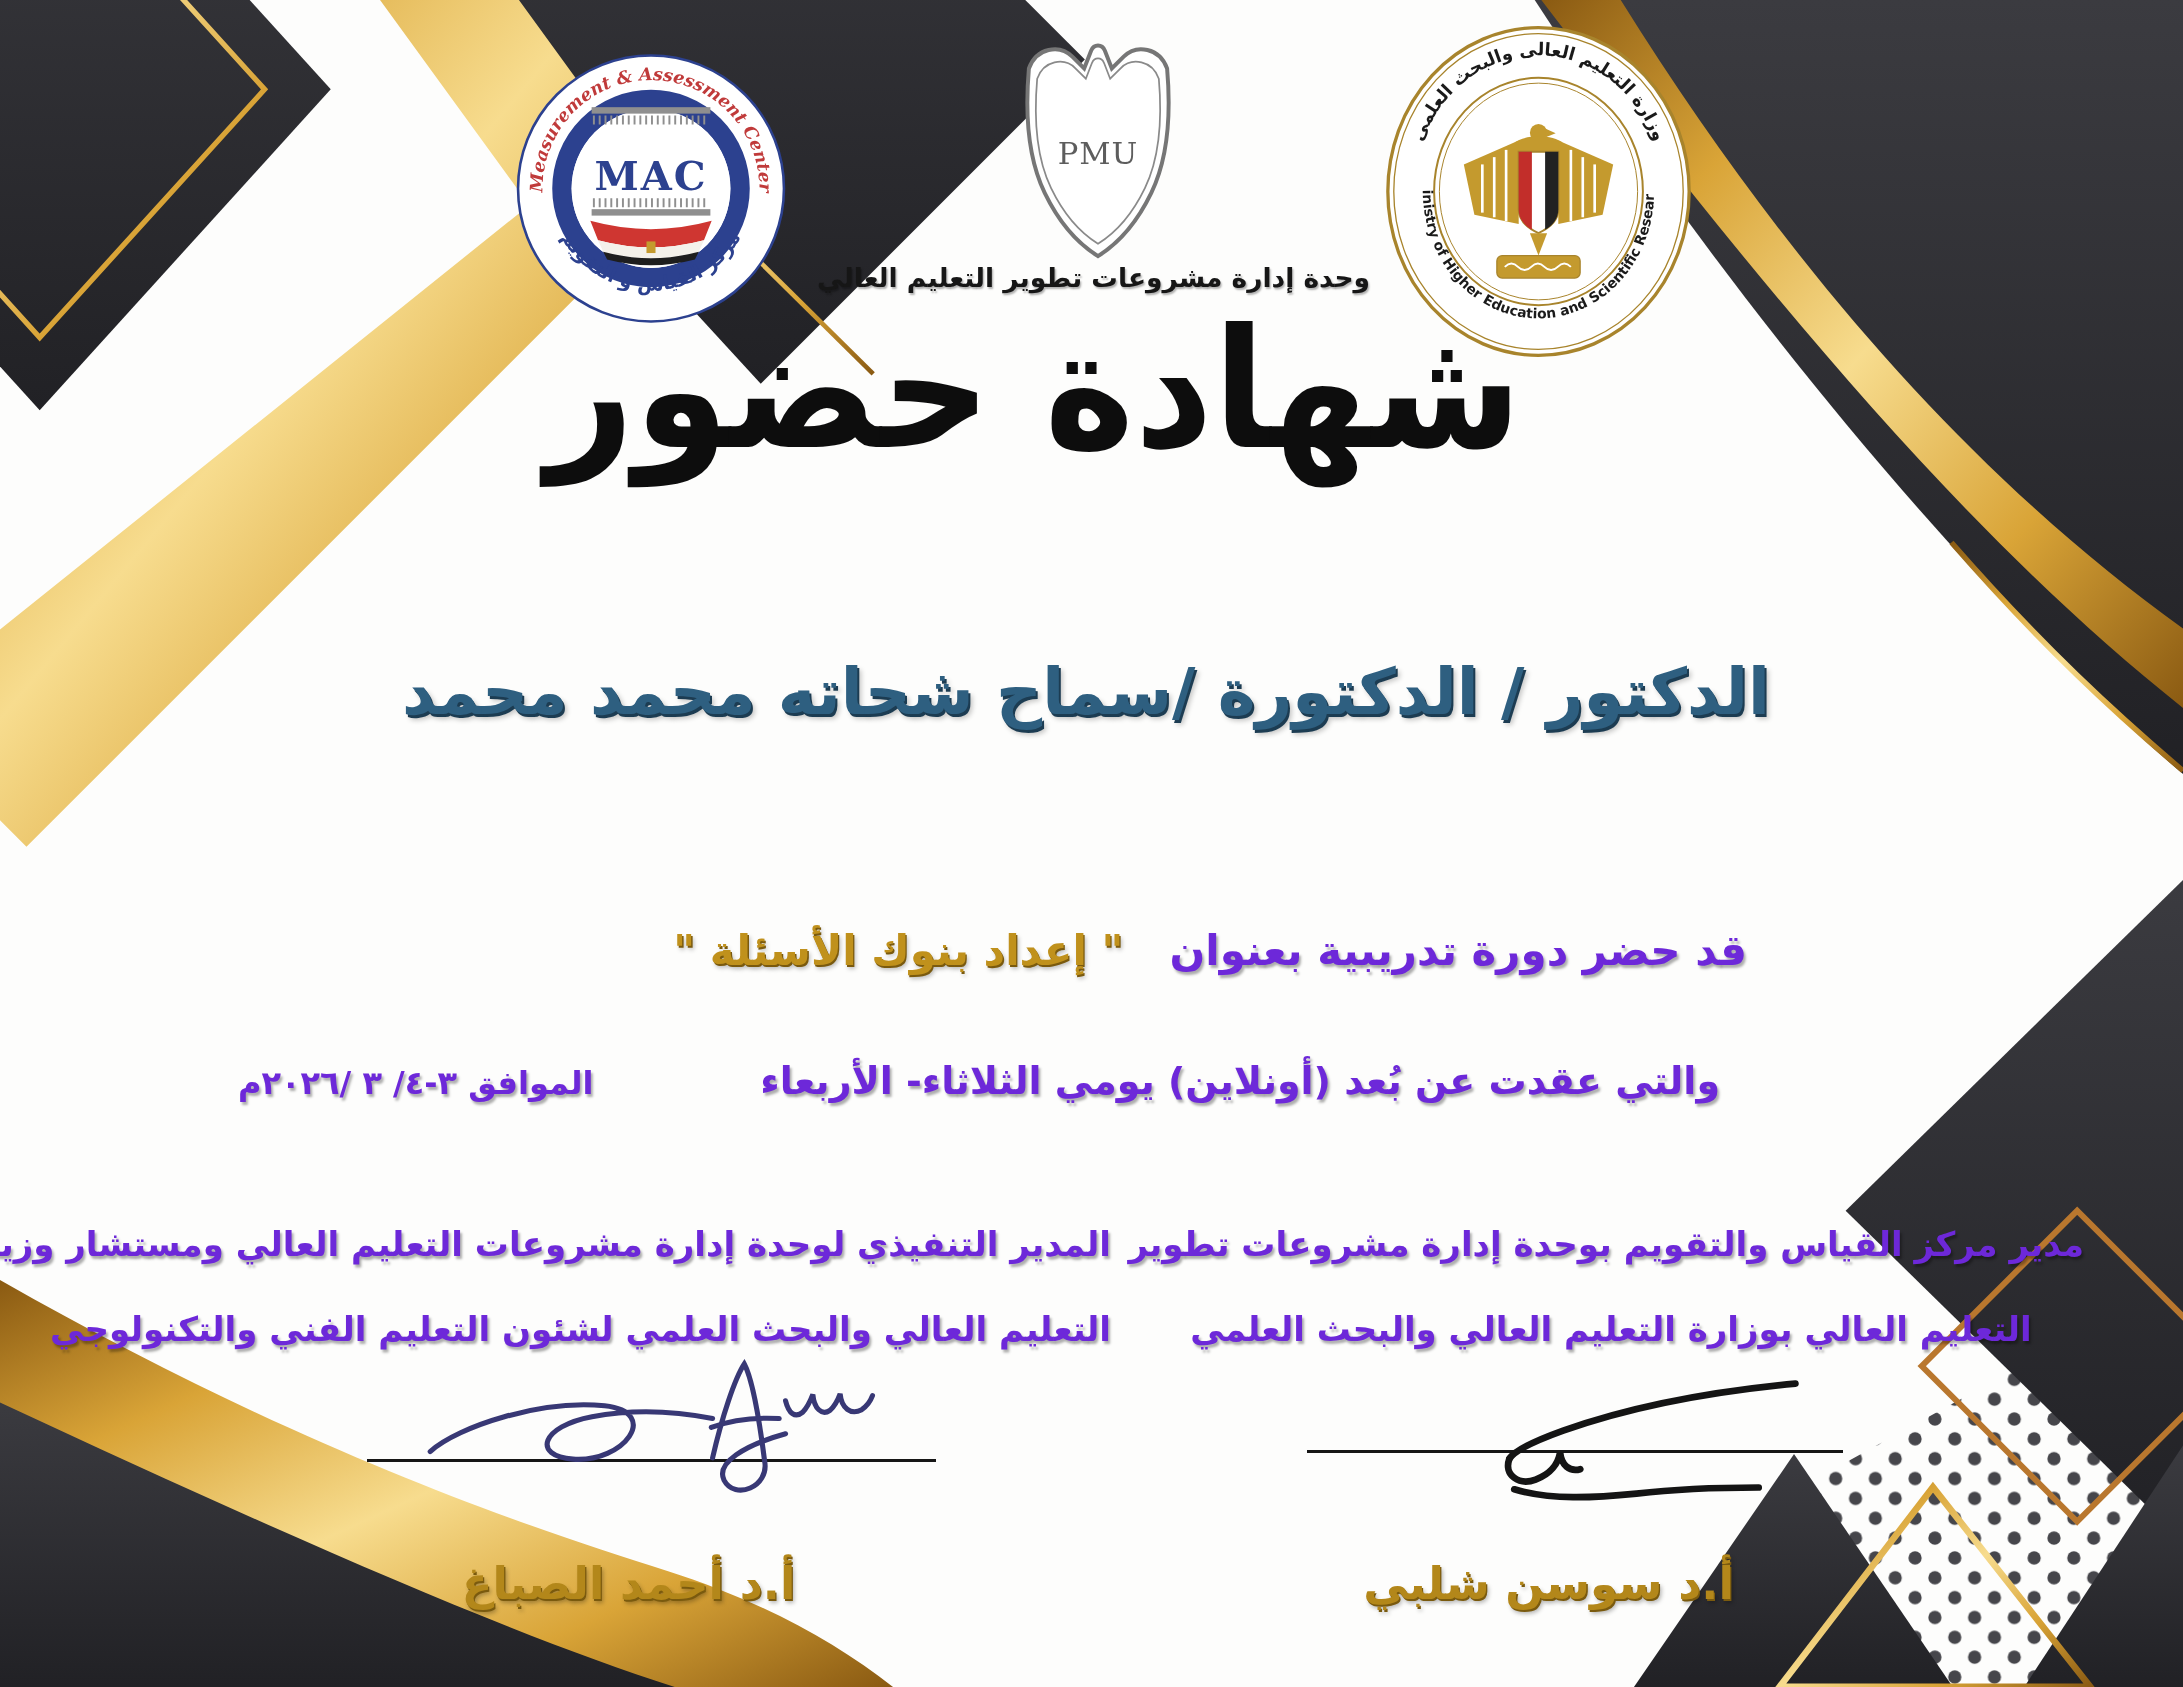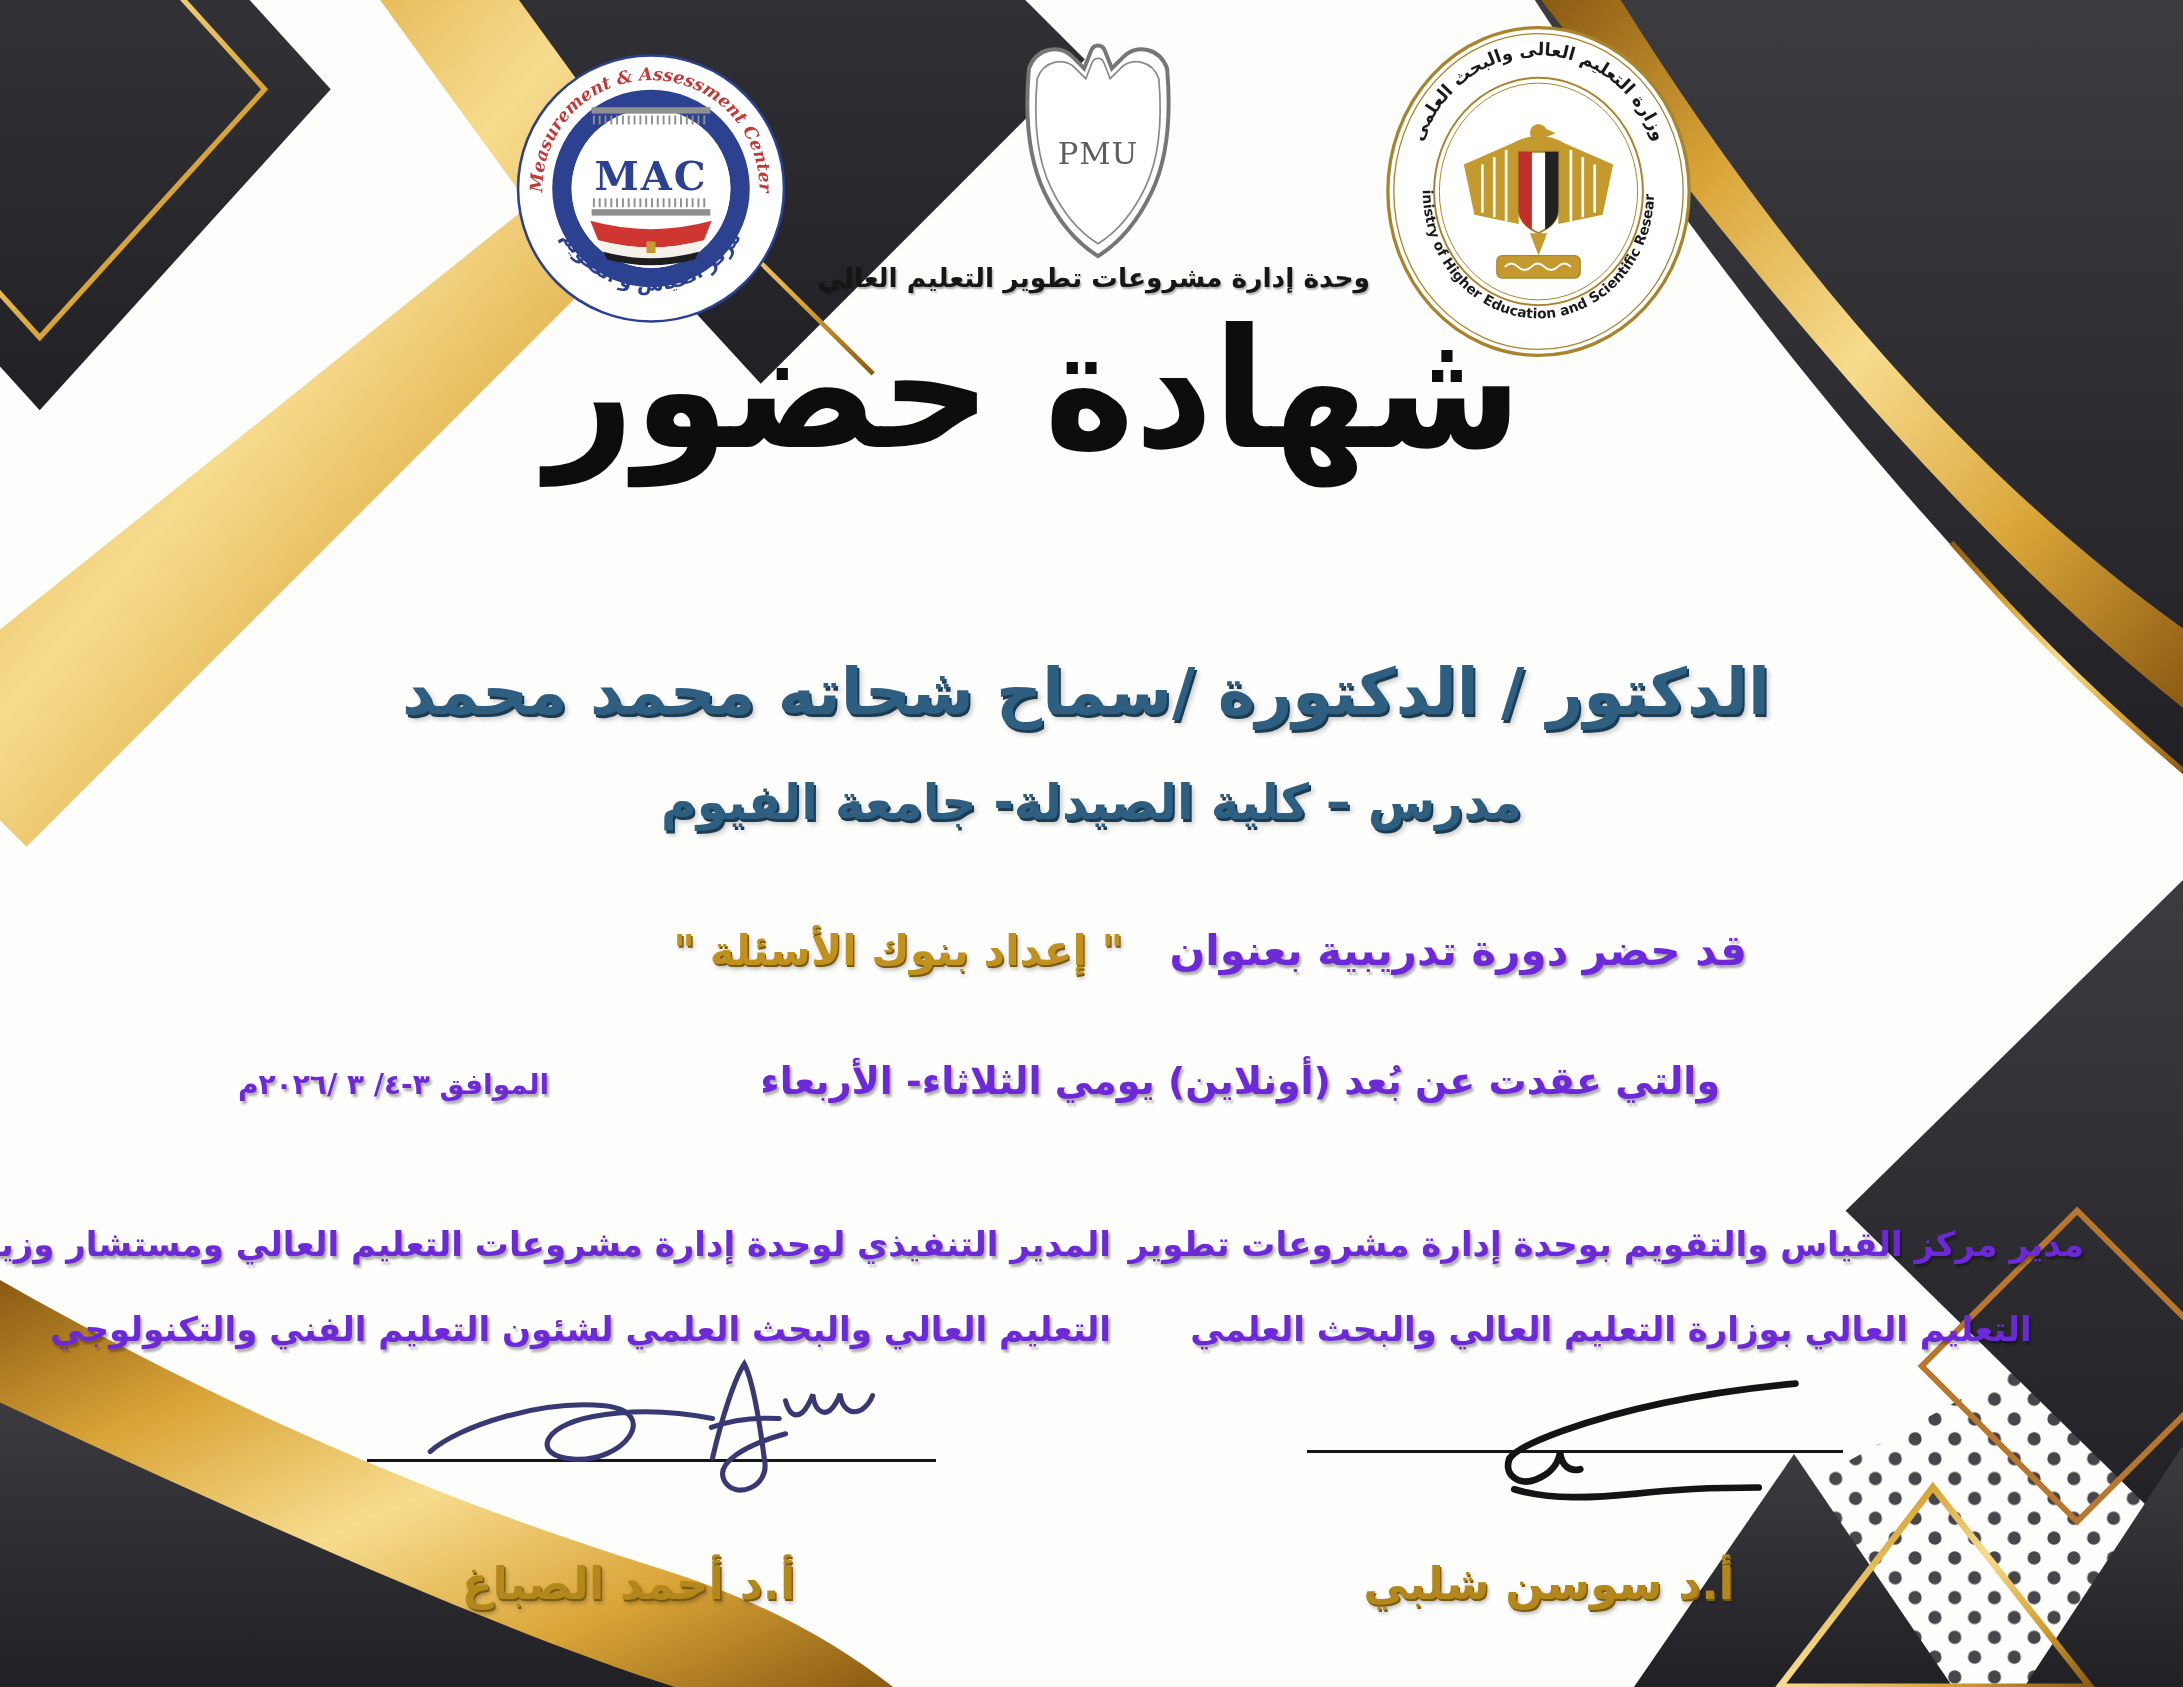"مدرس – كلية الصيدلة- جامعة" div.abs { html: <div>مدرس – كلية الصيدلة- جامعة الفيوم</div> -> none }
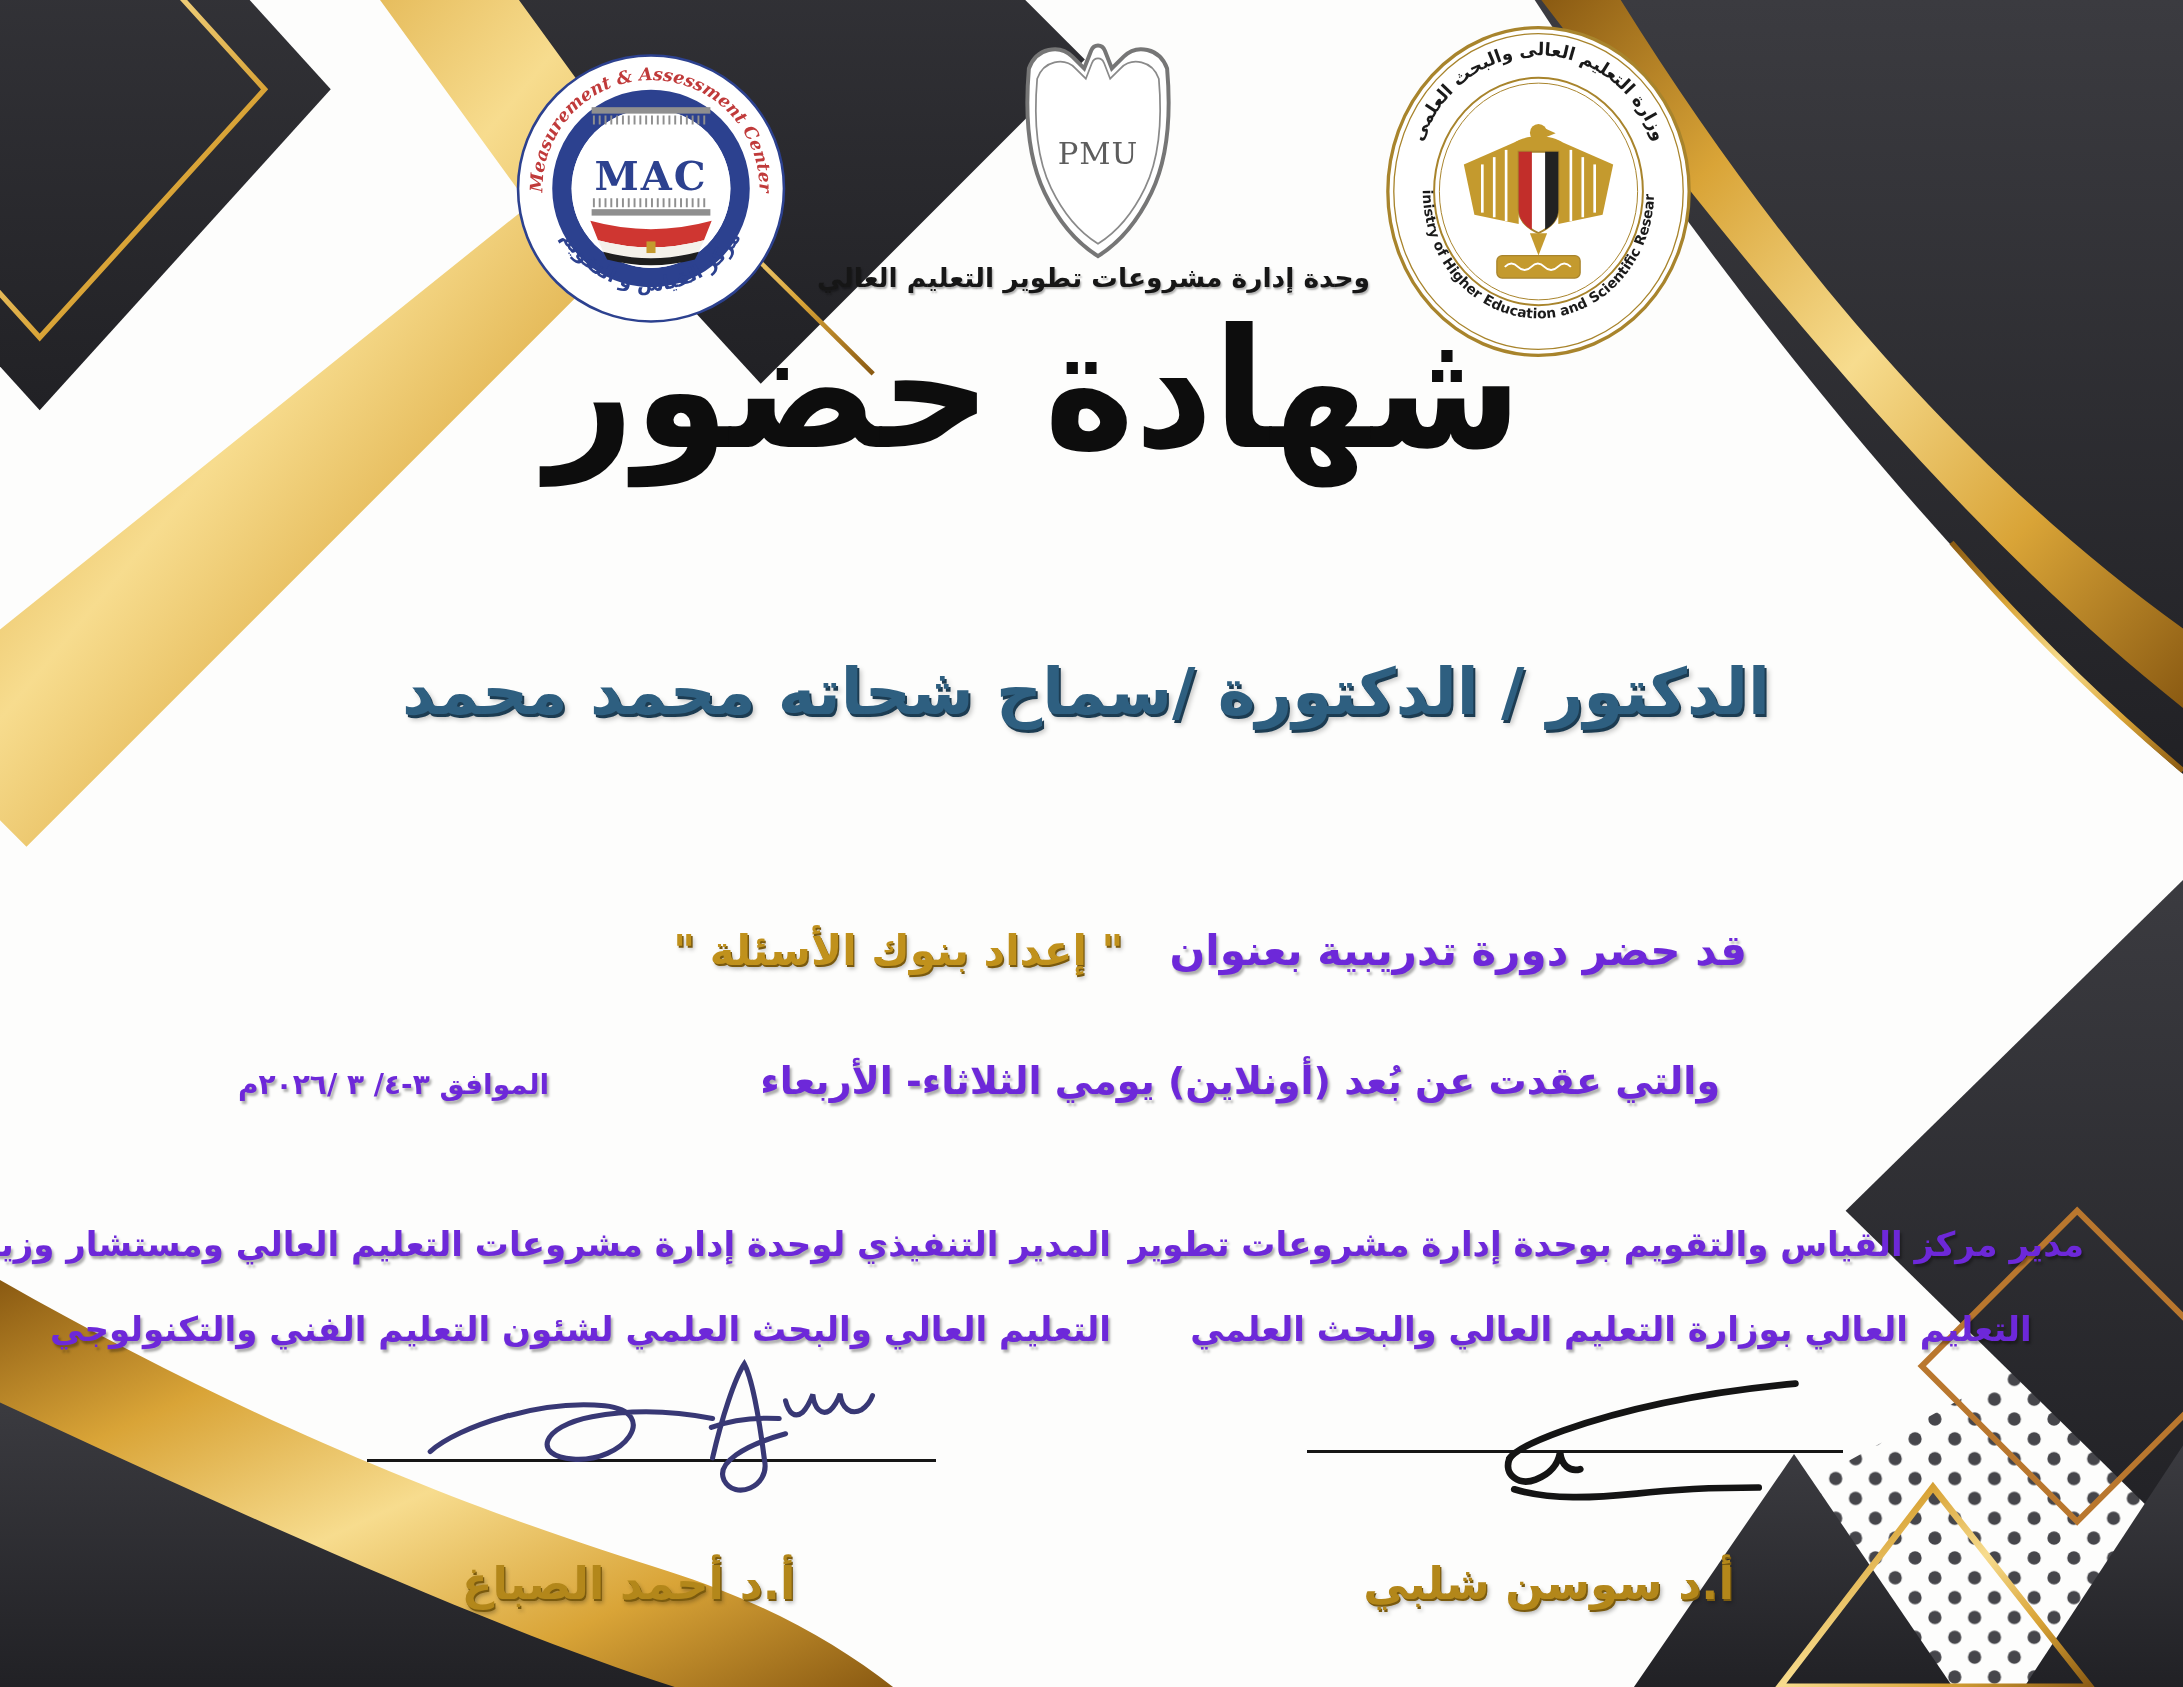"الموافق ٣-٤/ ٣ /٢٠٢٦م" span.black-line { font-size: 28px -> 32px }
